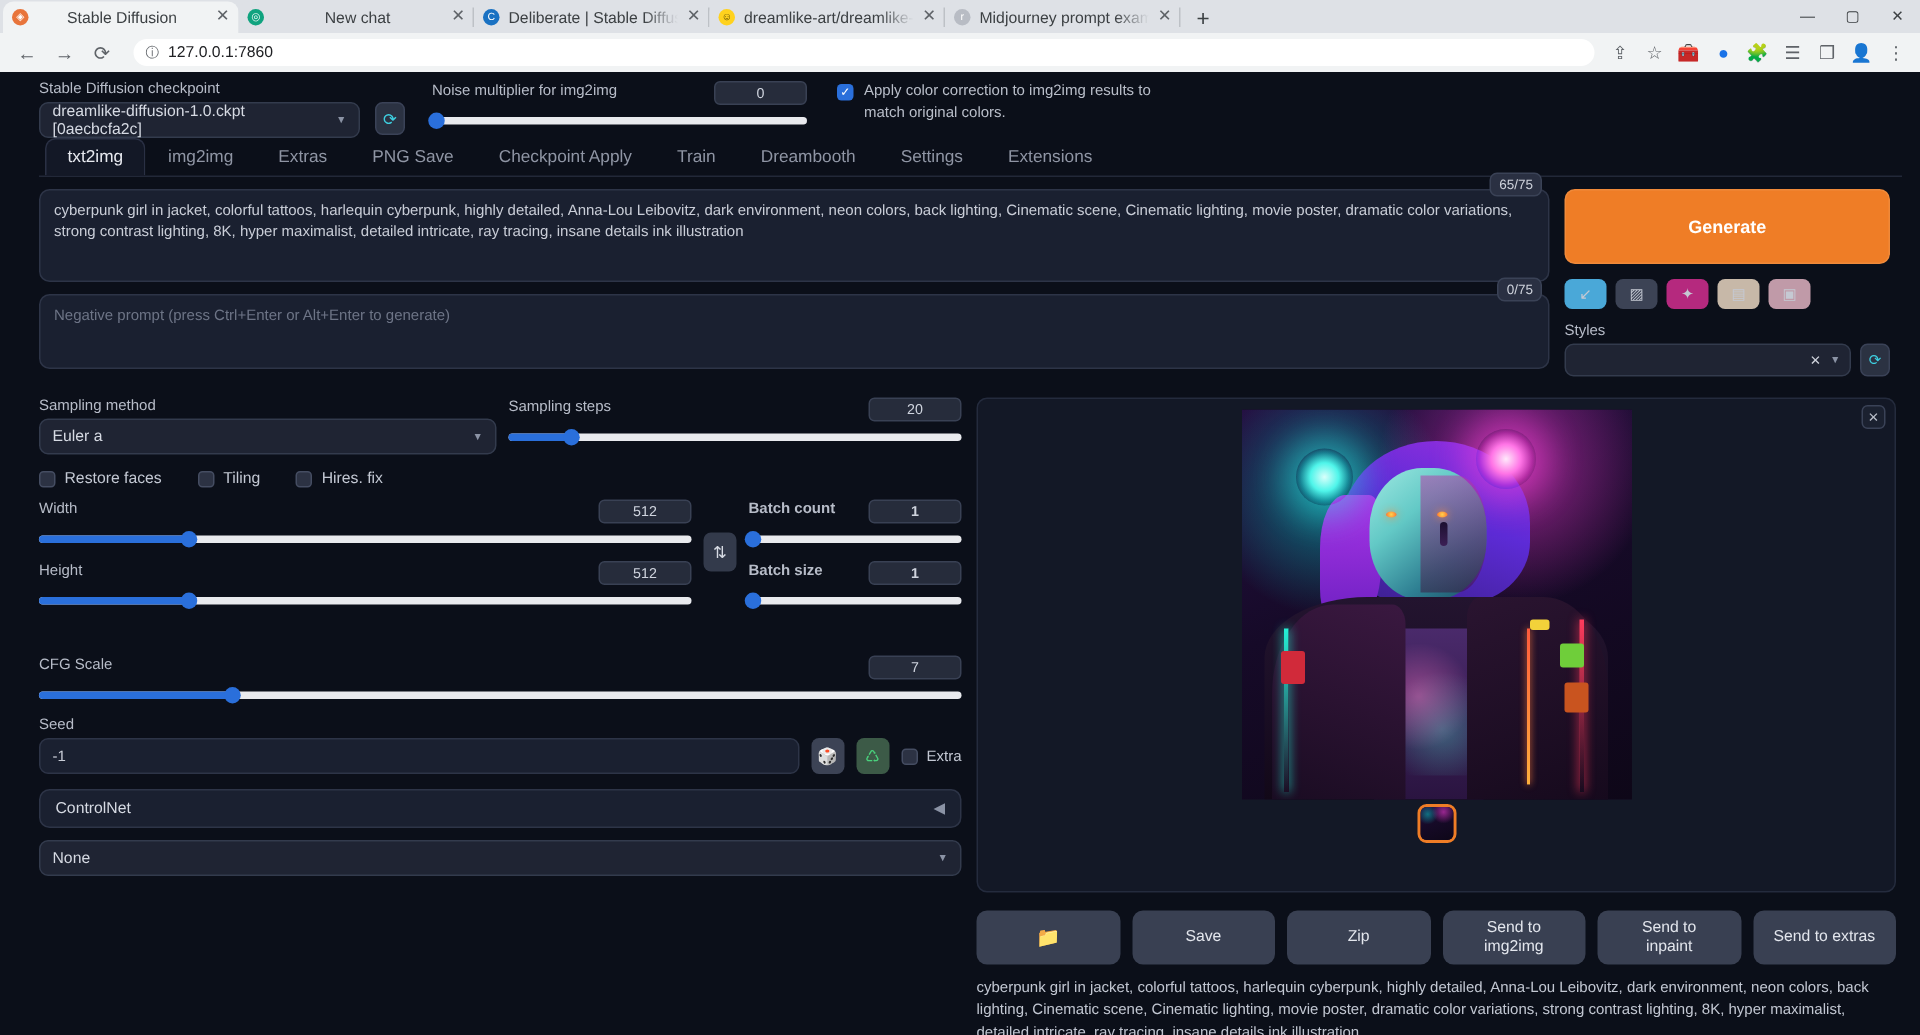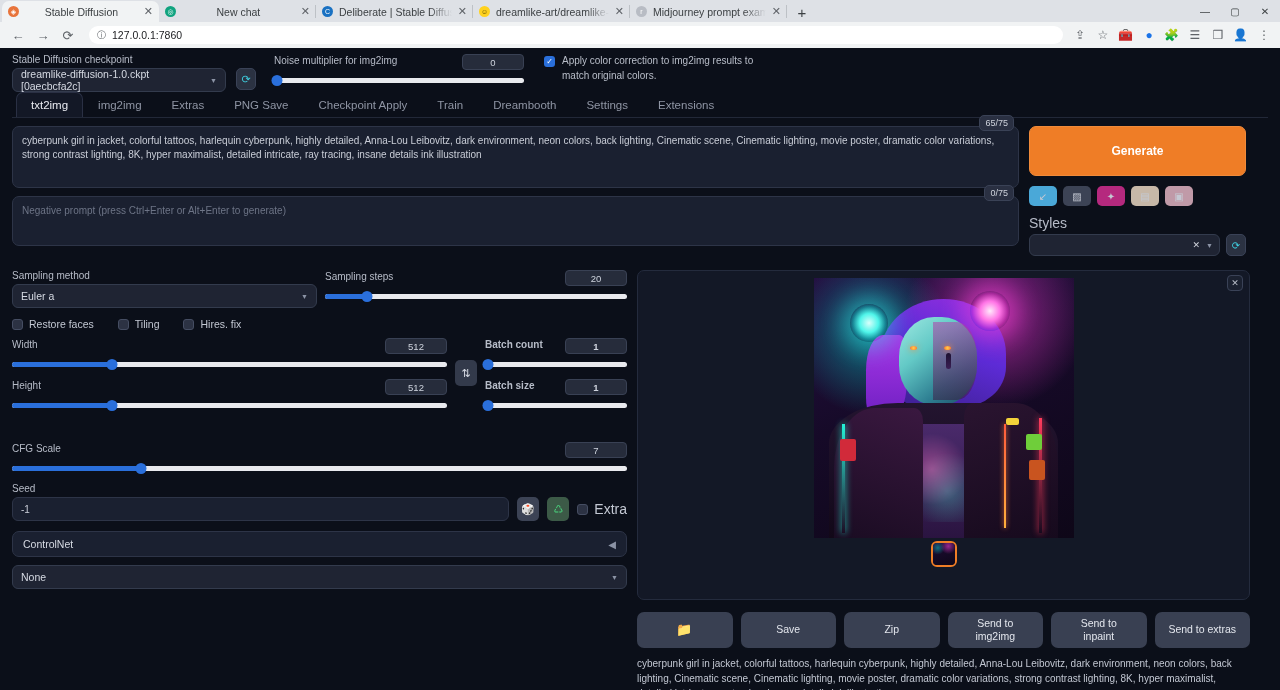"Stable Diffusion checkpoint" .app { padding: 6px 12px 0 12px -> 6px 12px 0 26px }
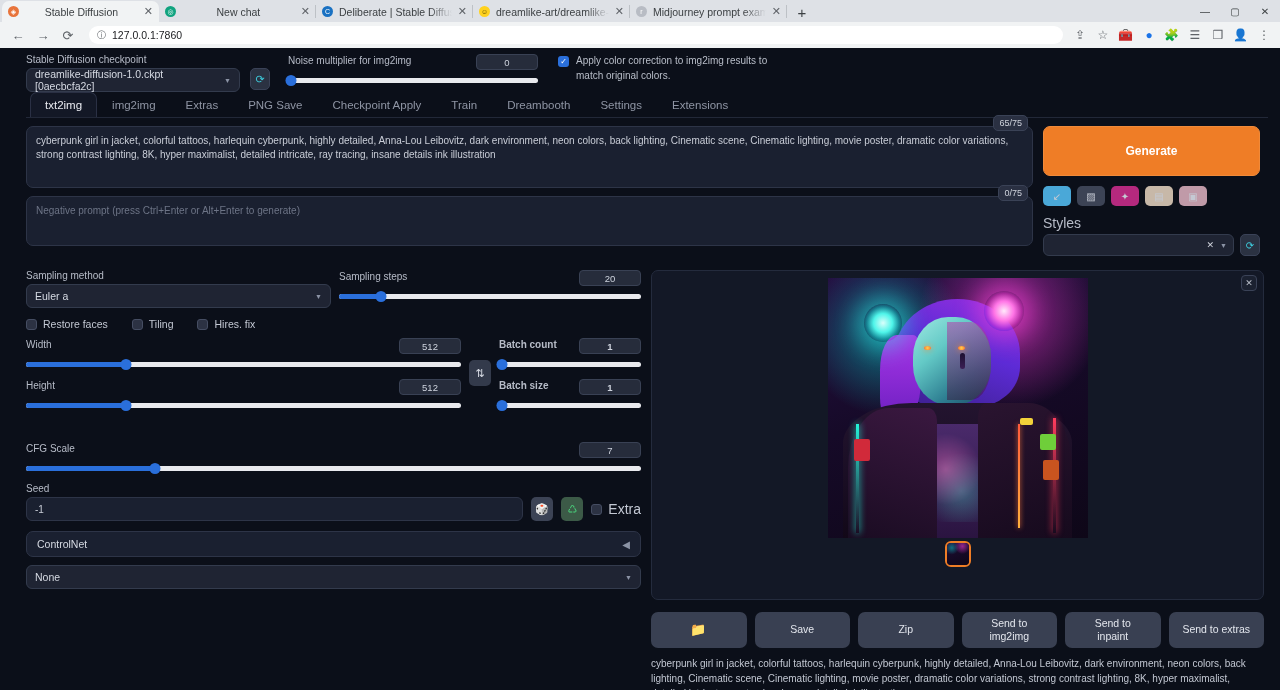"Styles" .styles-lbl { font-size: 14px -> 10px }
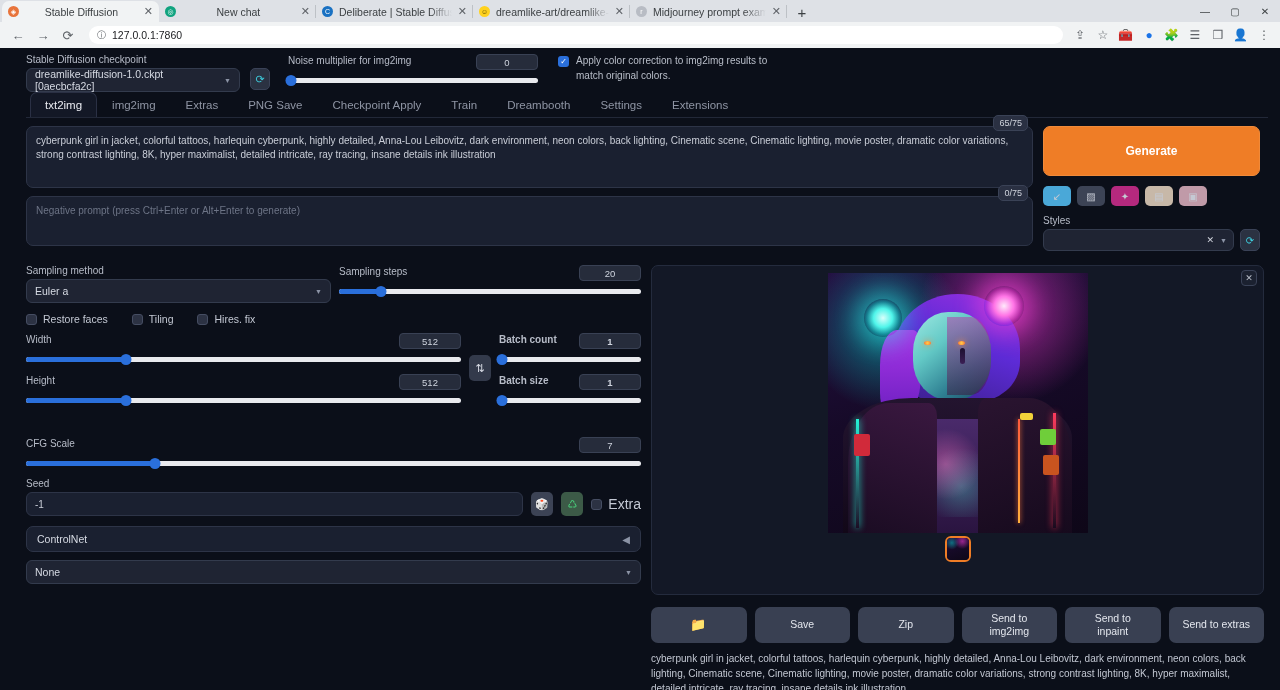"Extra" .extra-chk { font-size: 14px -> 10px }
